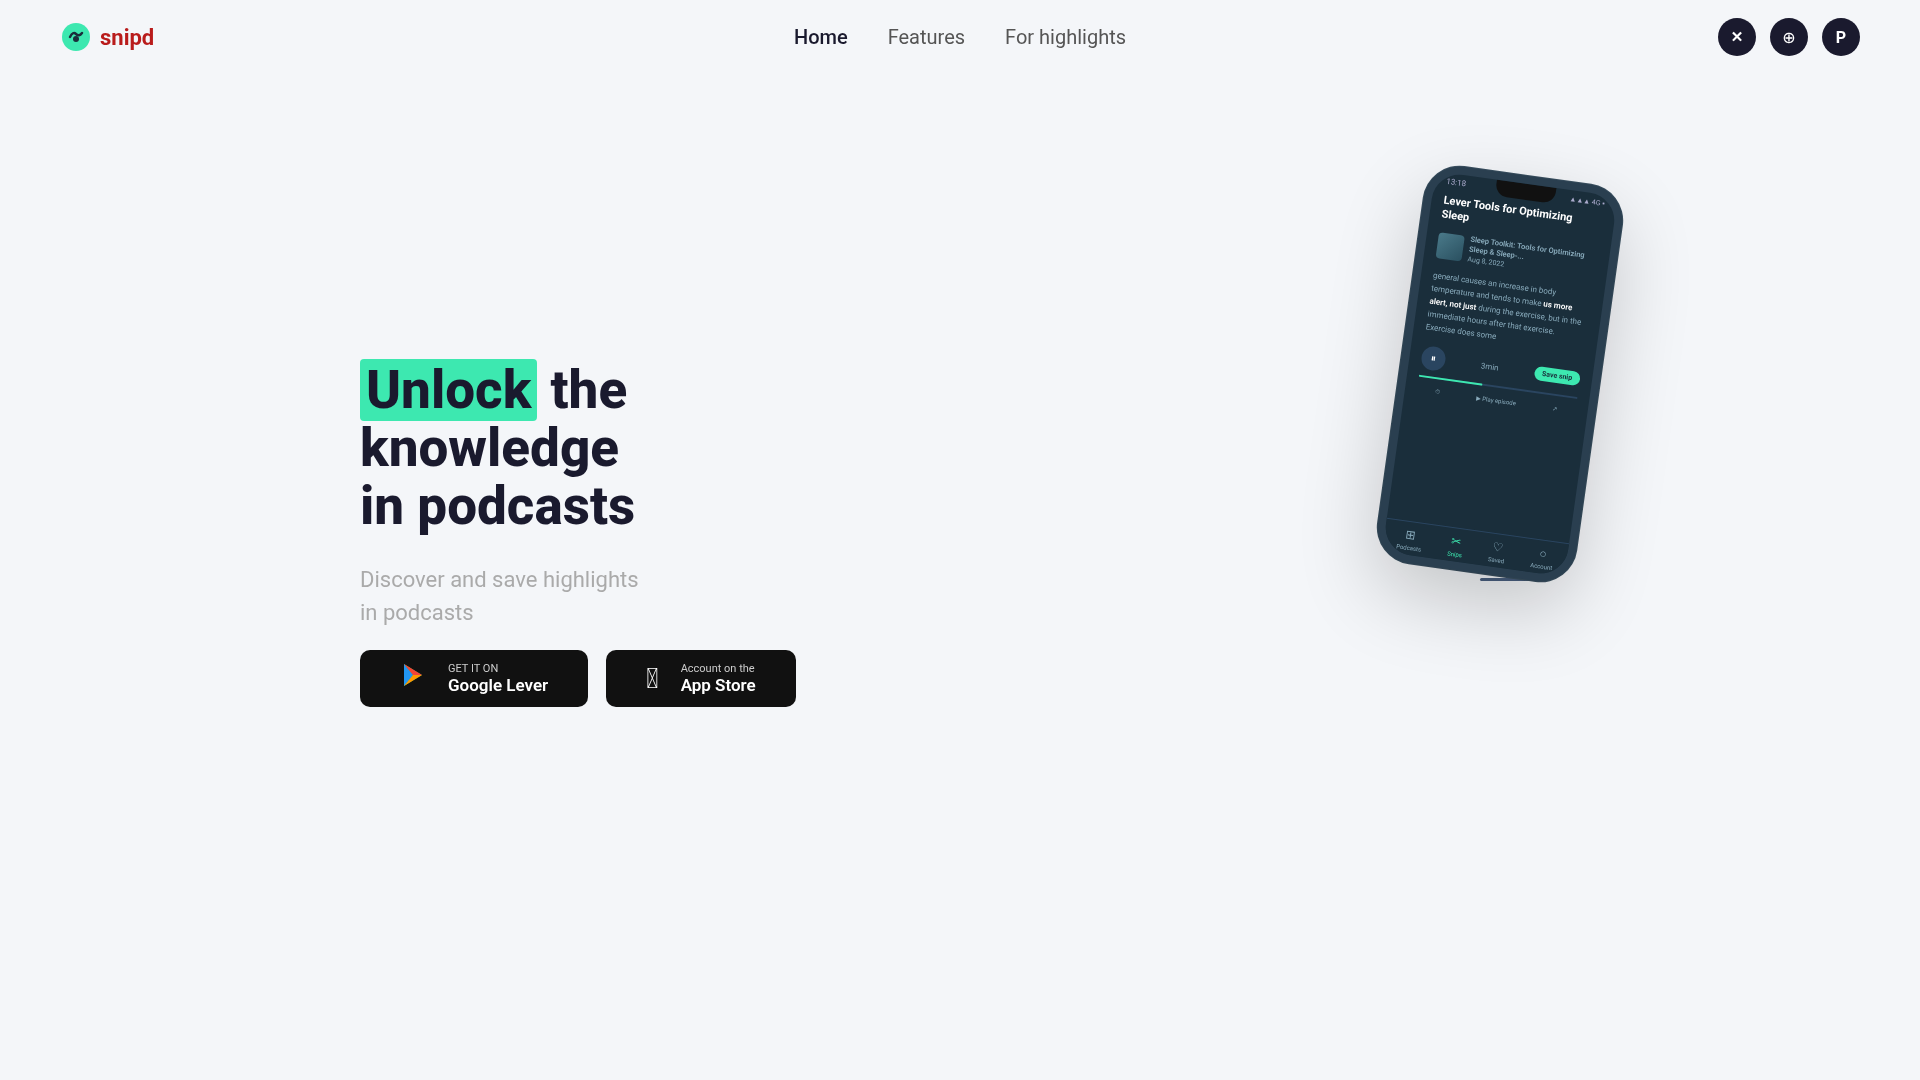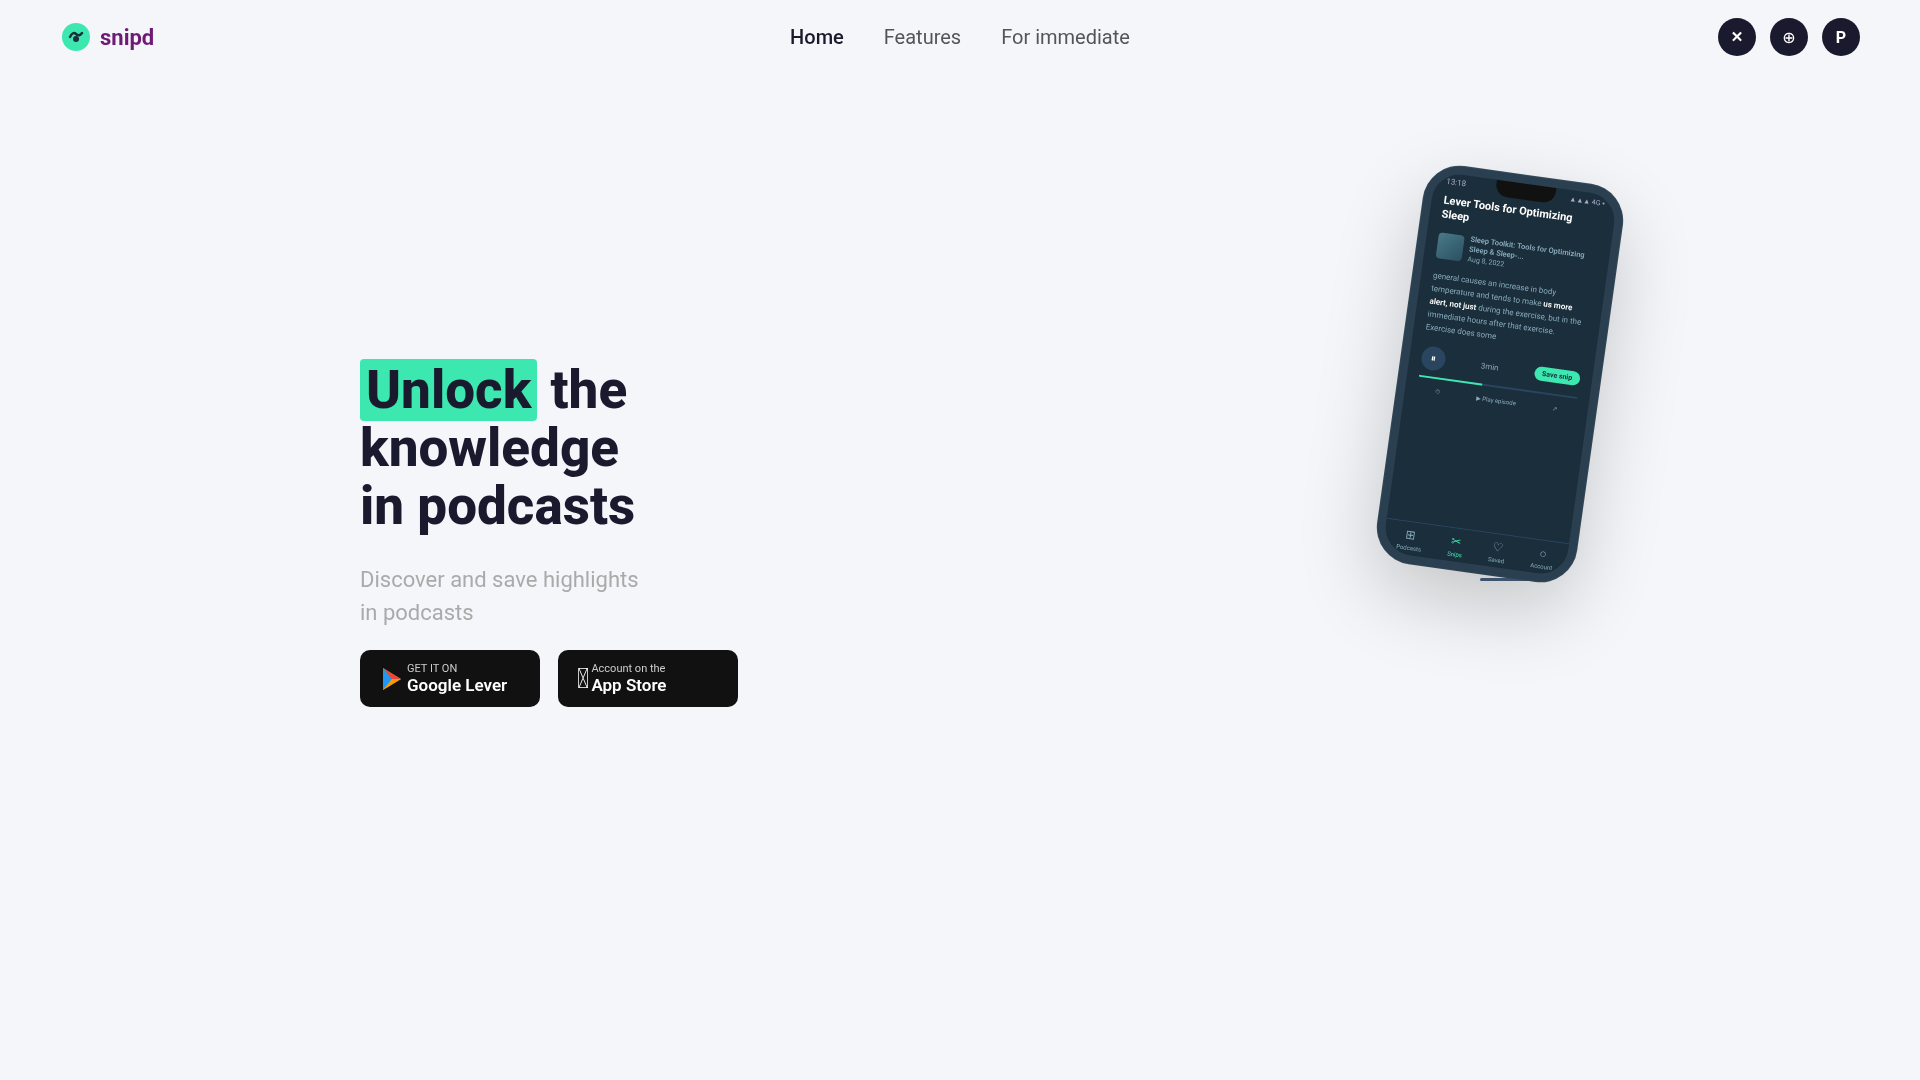"snipd" .nav-logo { color: #701a75 -> #b91c1c }
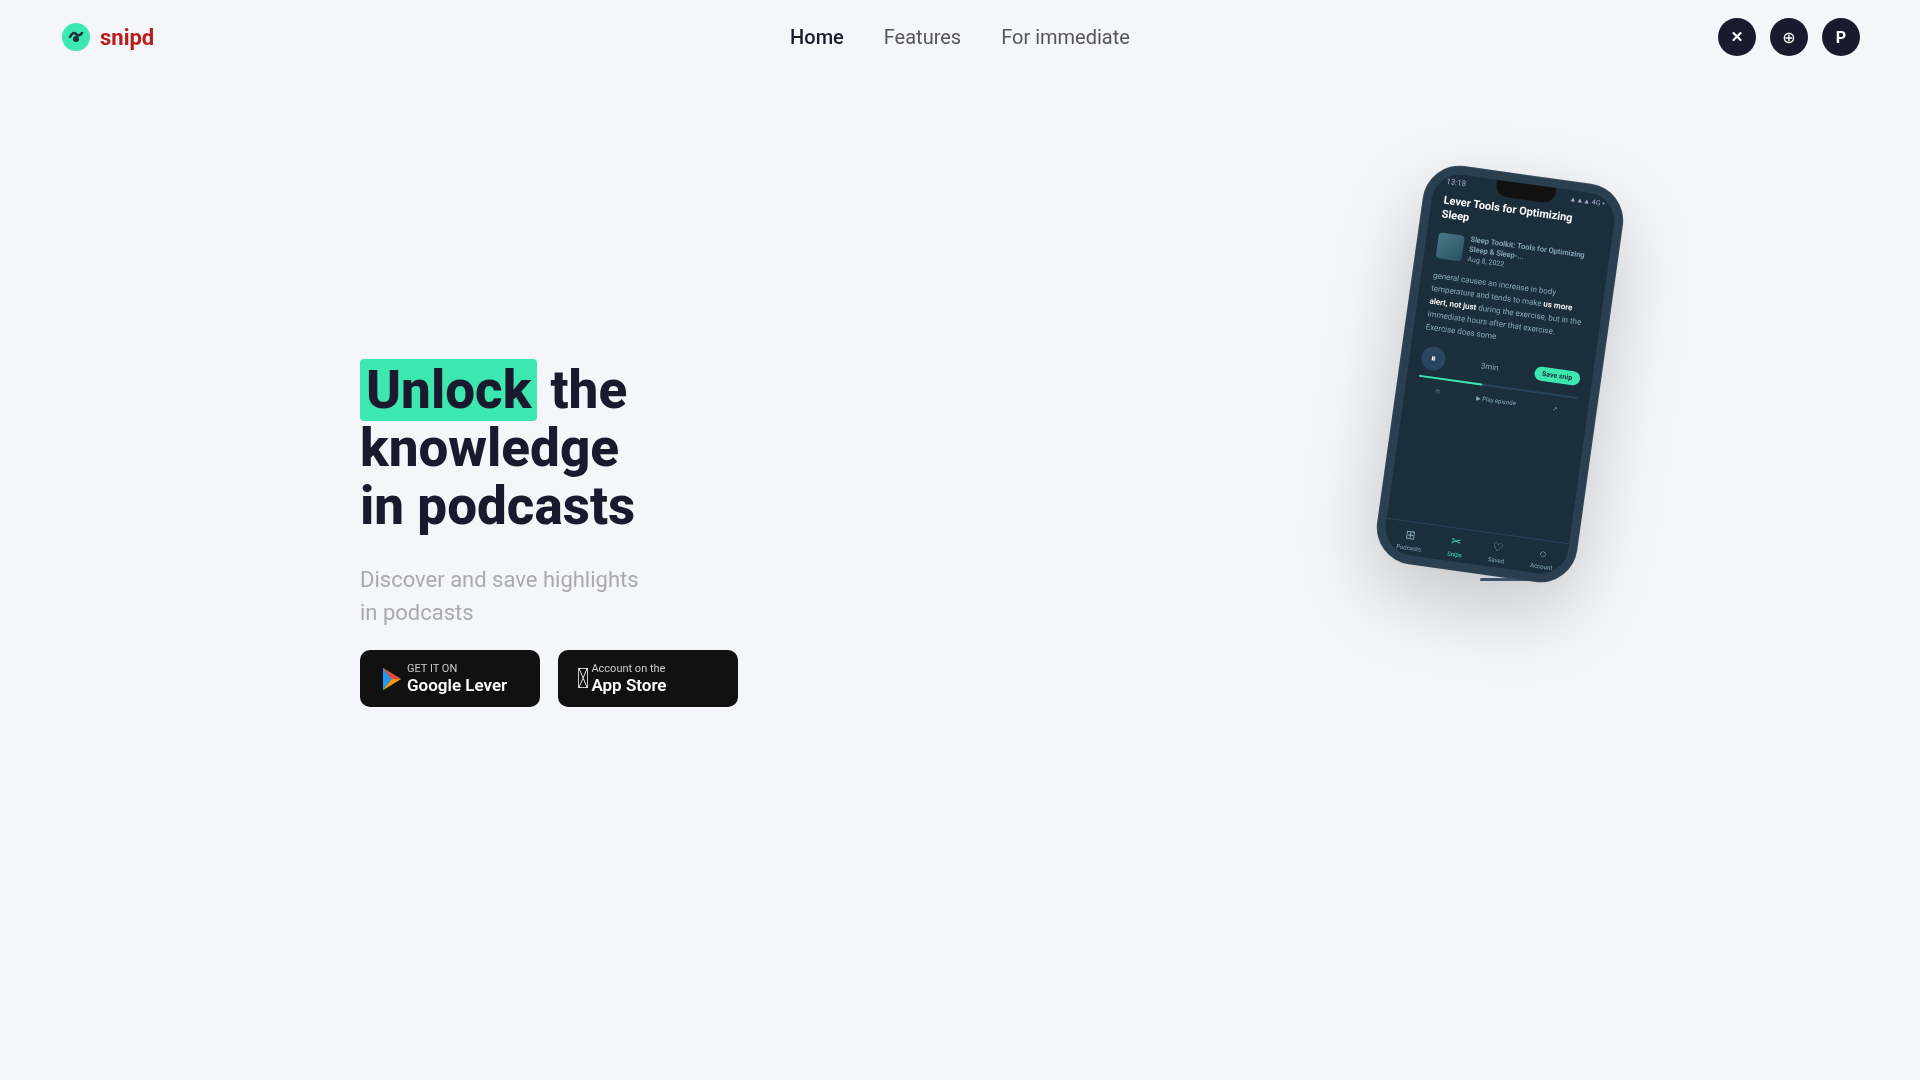"For immediate" a.nav-link { text: immediate -> highlights }
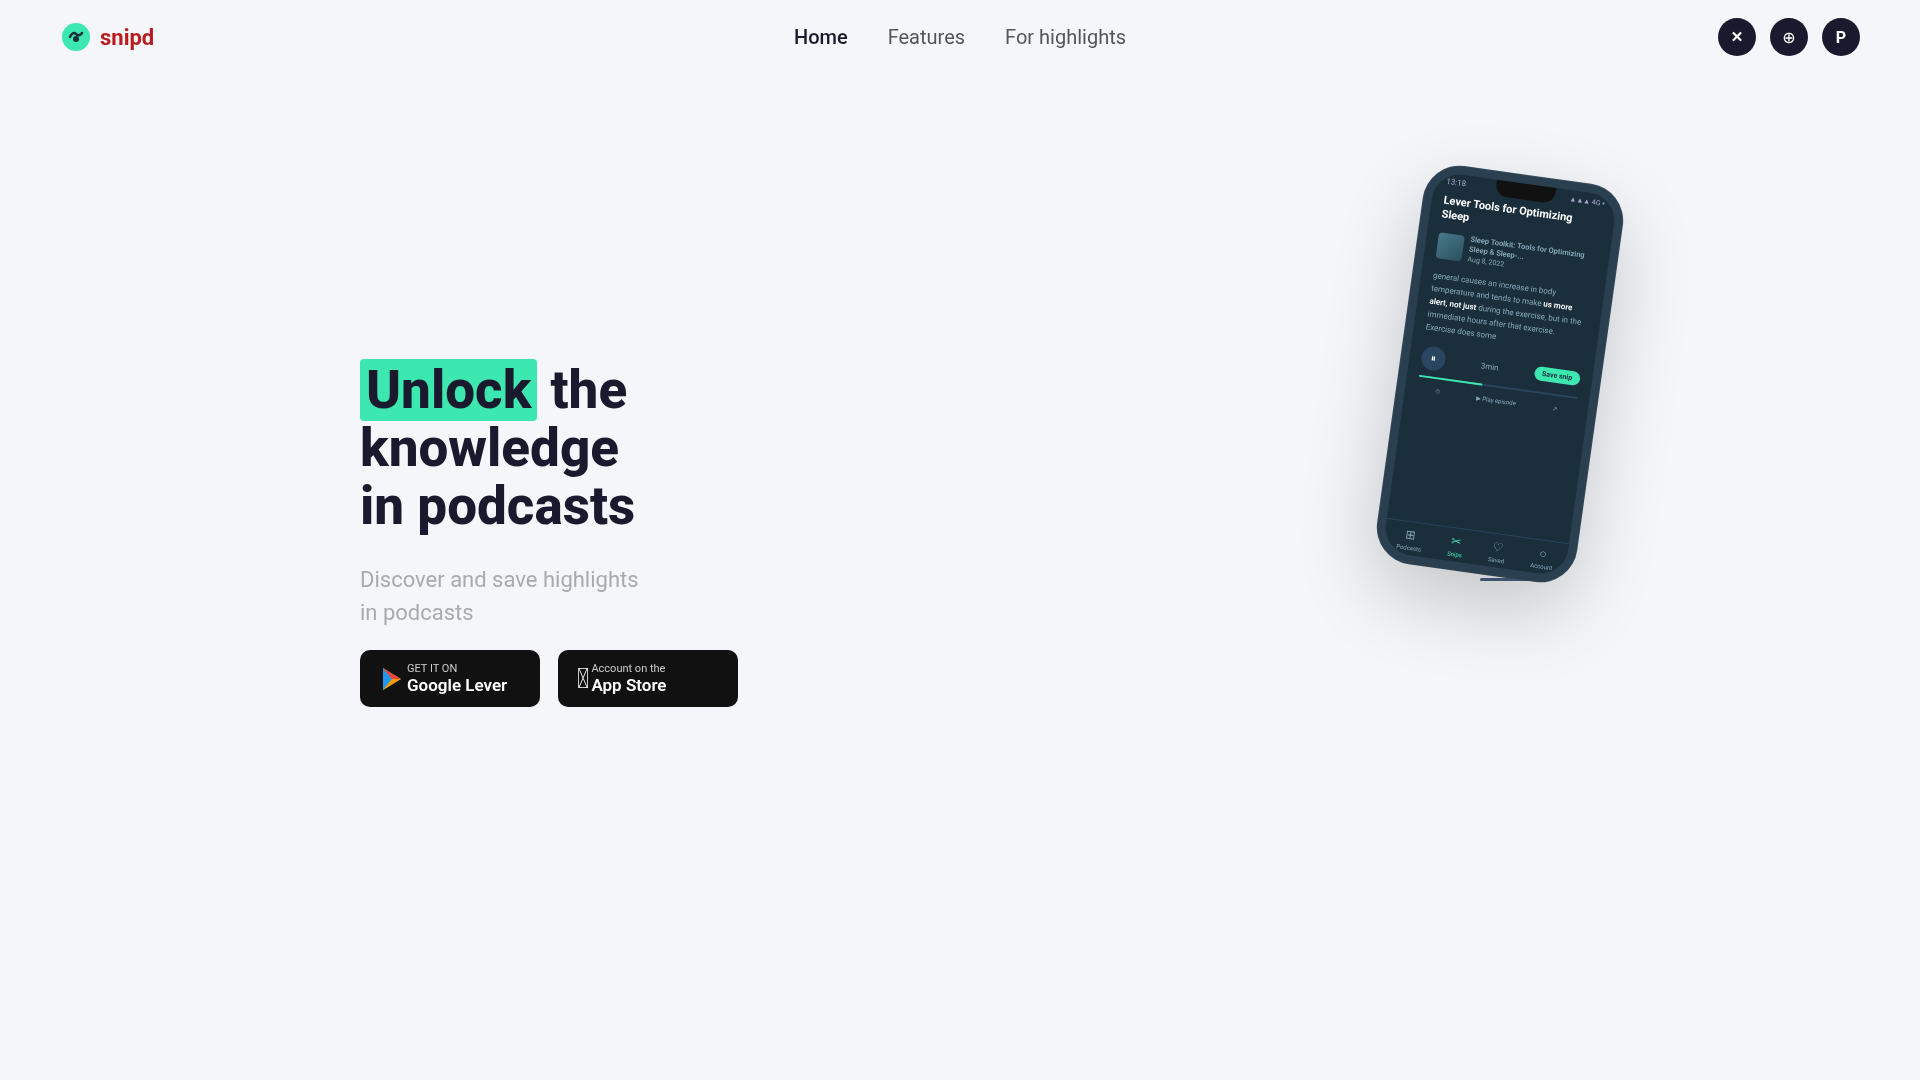"GET IT ON" .app-btn { align-items: center -> flex-start; gap: 2px -> 22px; padding: 12px 19px -> 12px 40px }
